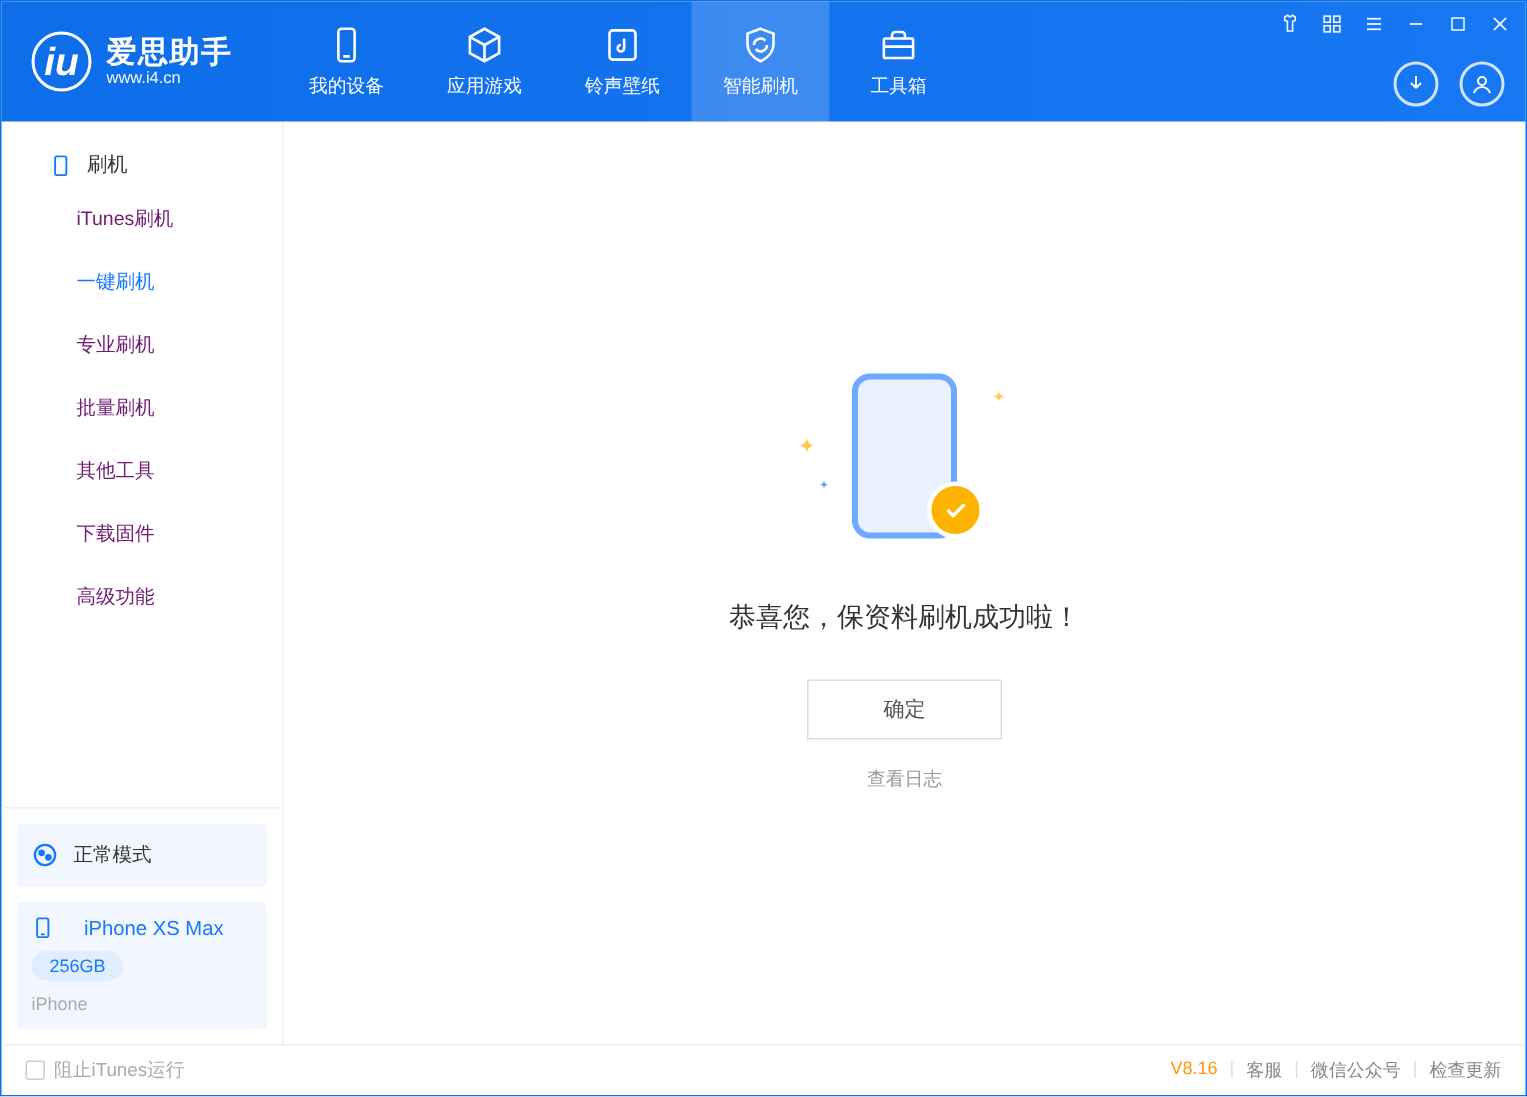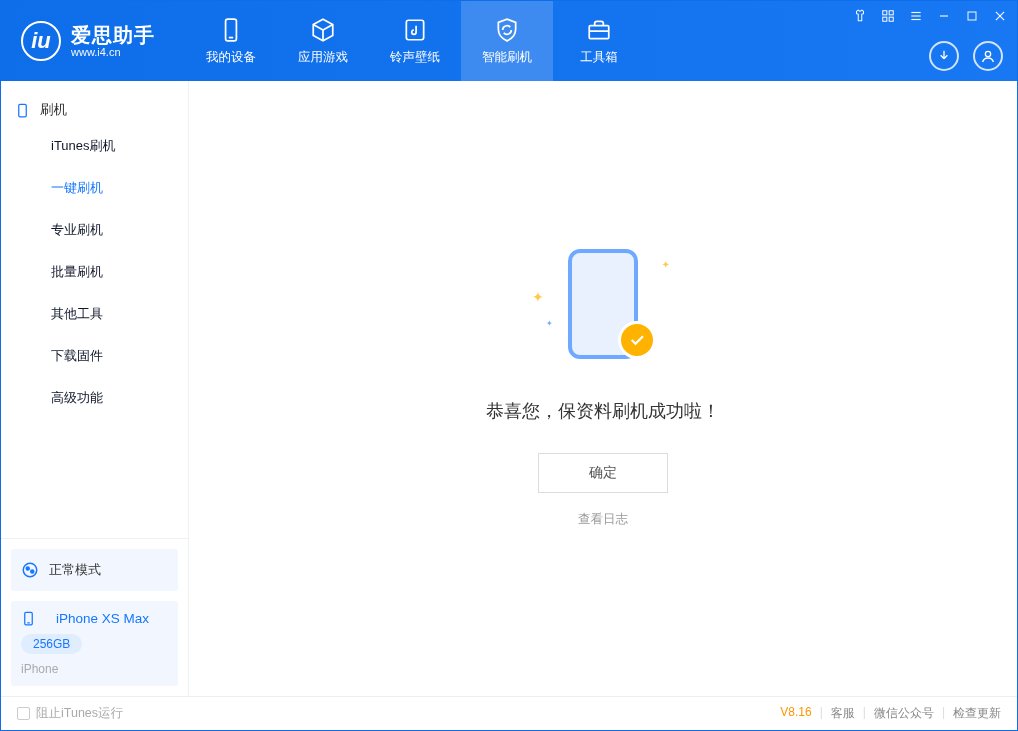"iu" .logo-circle { font-size: 22px -> 26px }
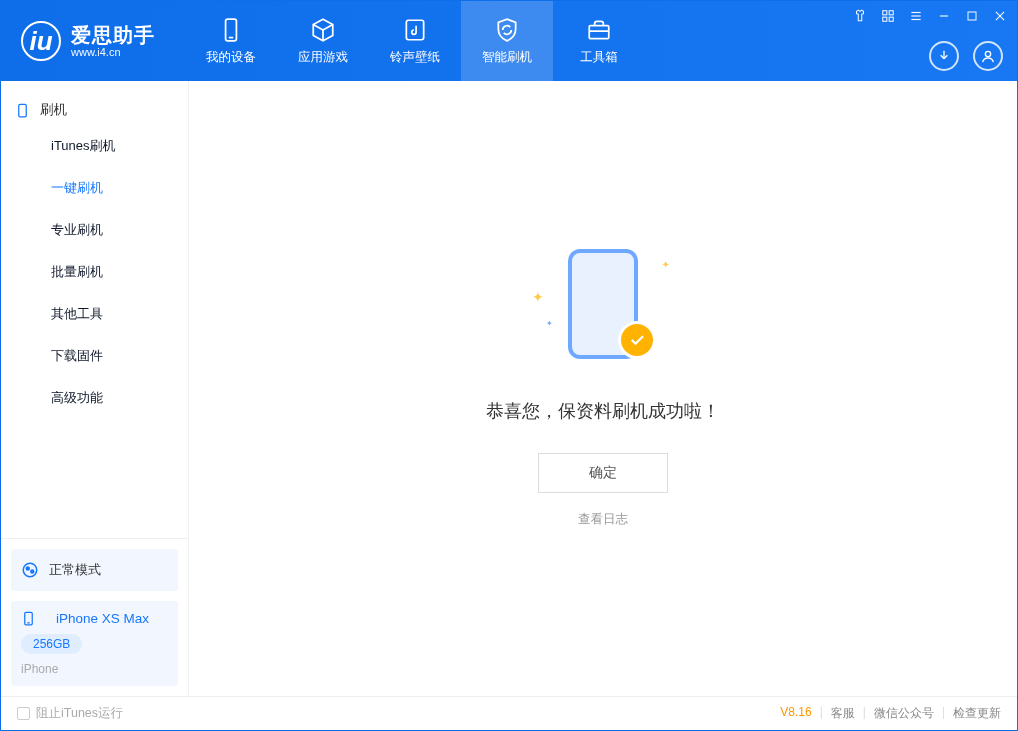"刷机" .side-section { padding: 14px 14px 6px 14px -> 14px 14px 6px 32px }
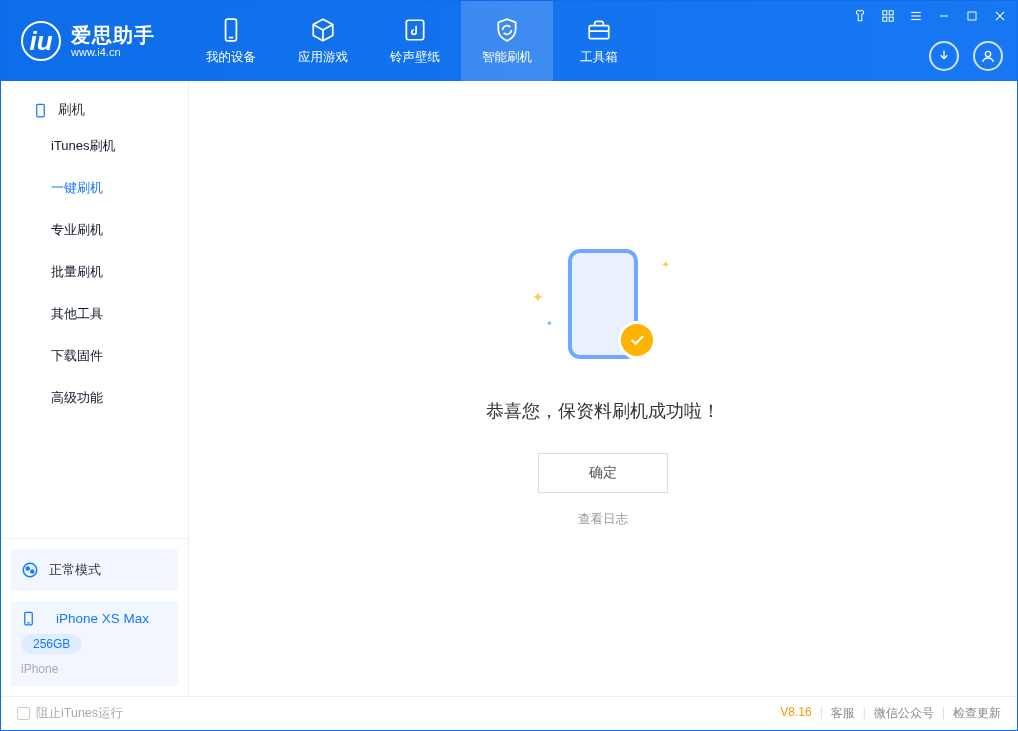"iTunes刷机" .side-item { color: #0f172a -> #701a75 }
